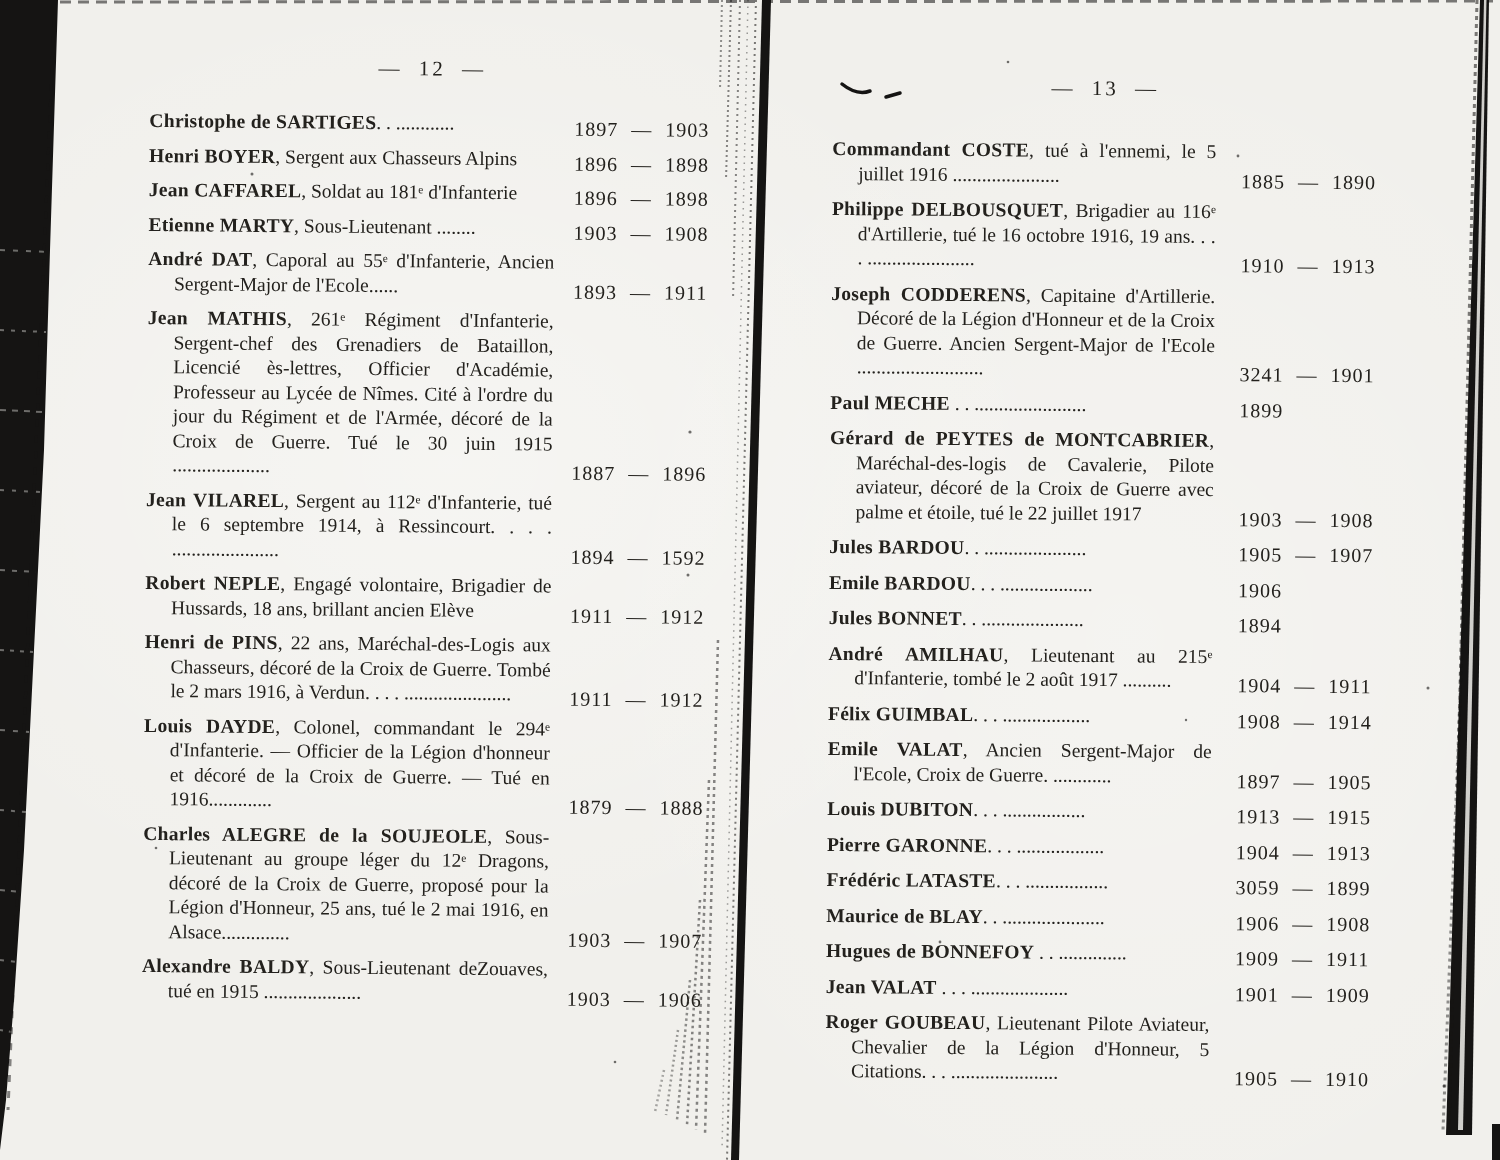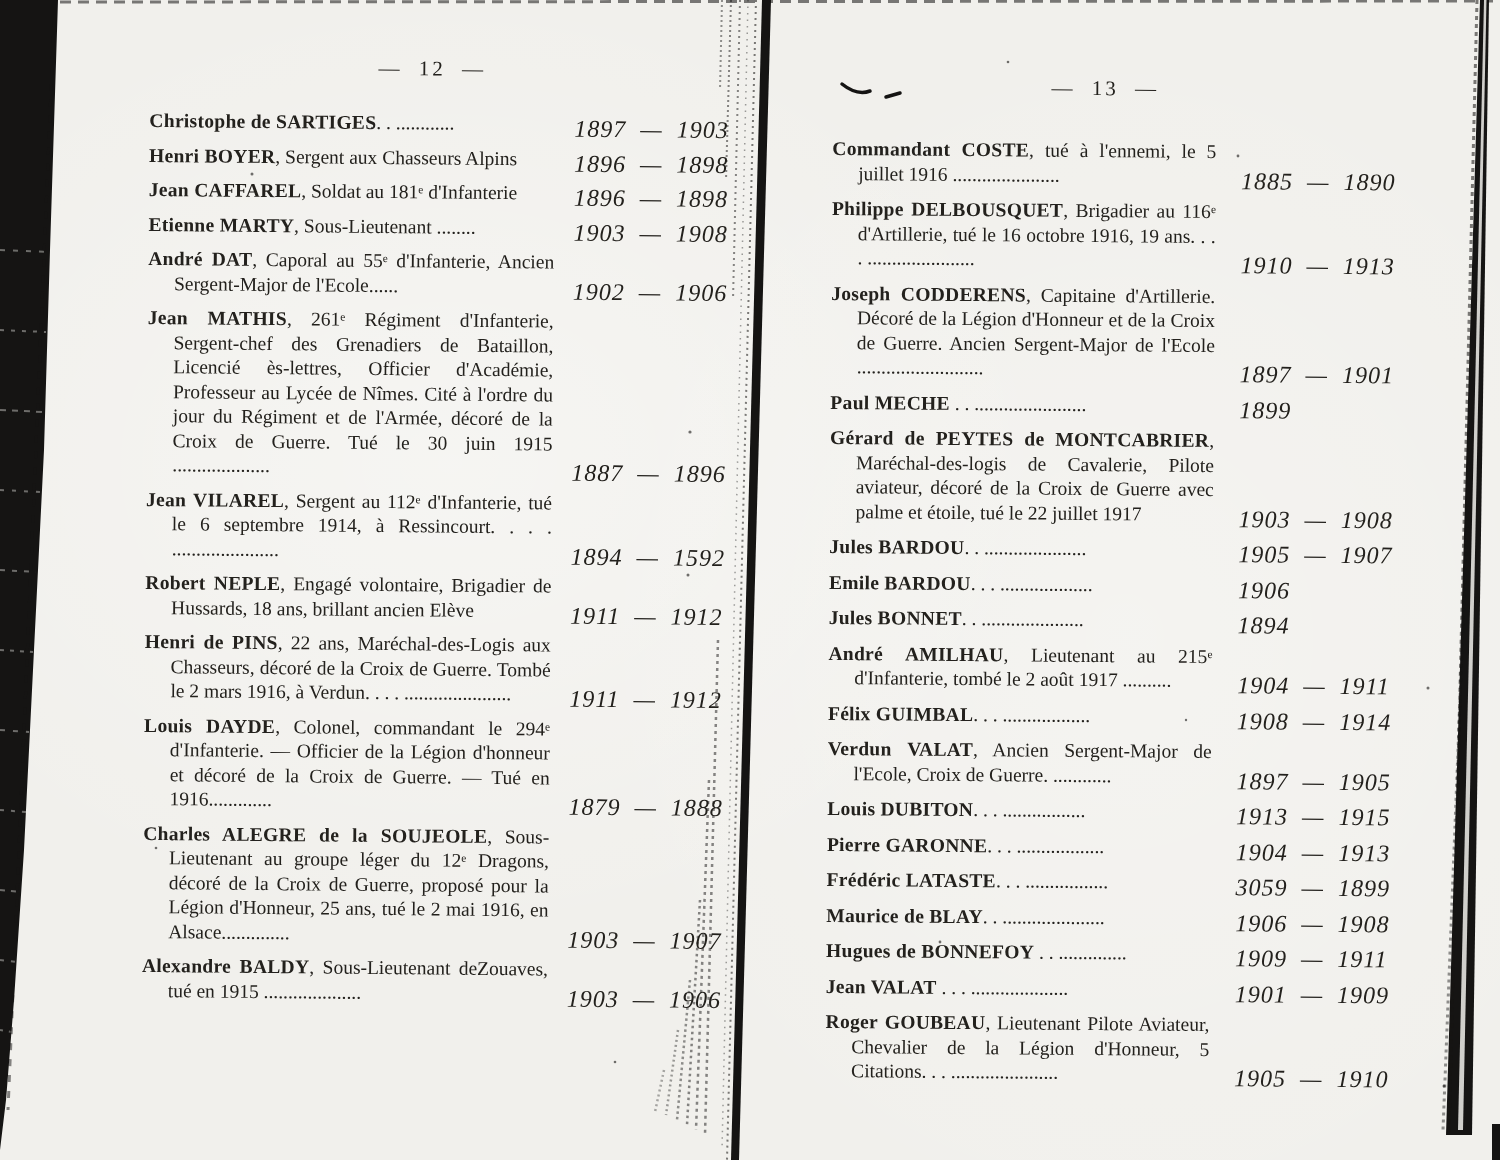"1897 — 1903" .entry-years { font-size: 24px -> 20px; font-style: italic -> none }
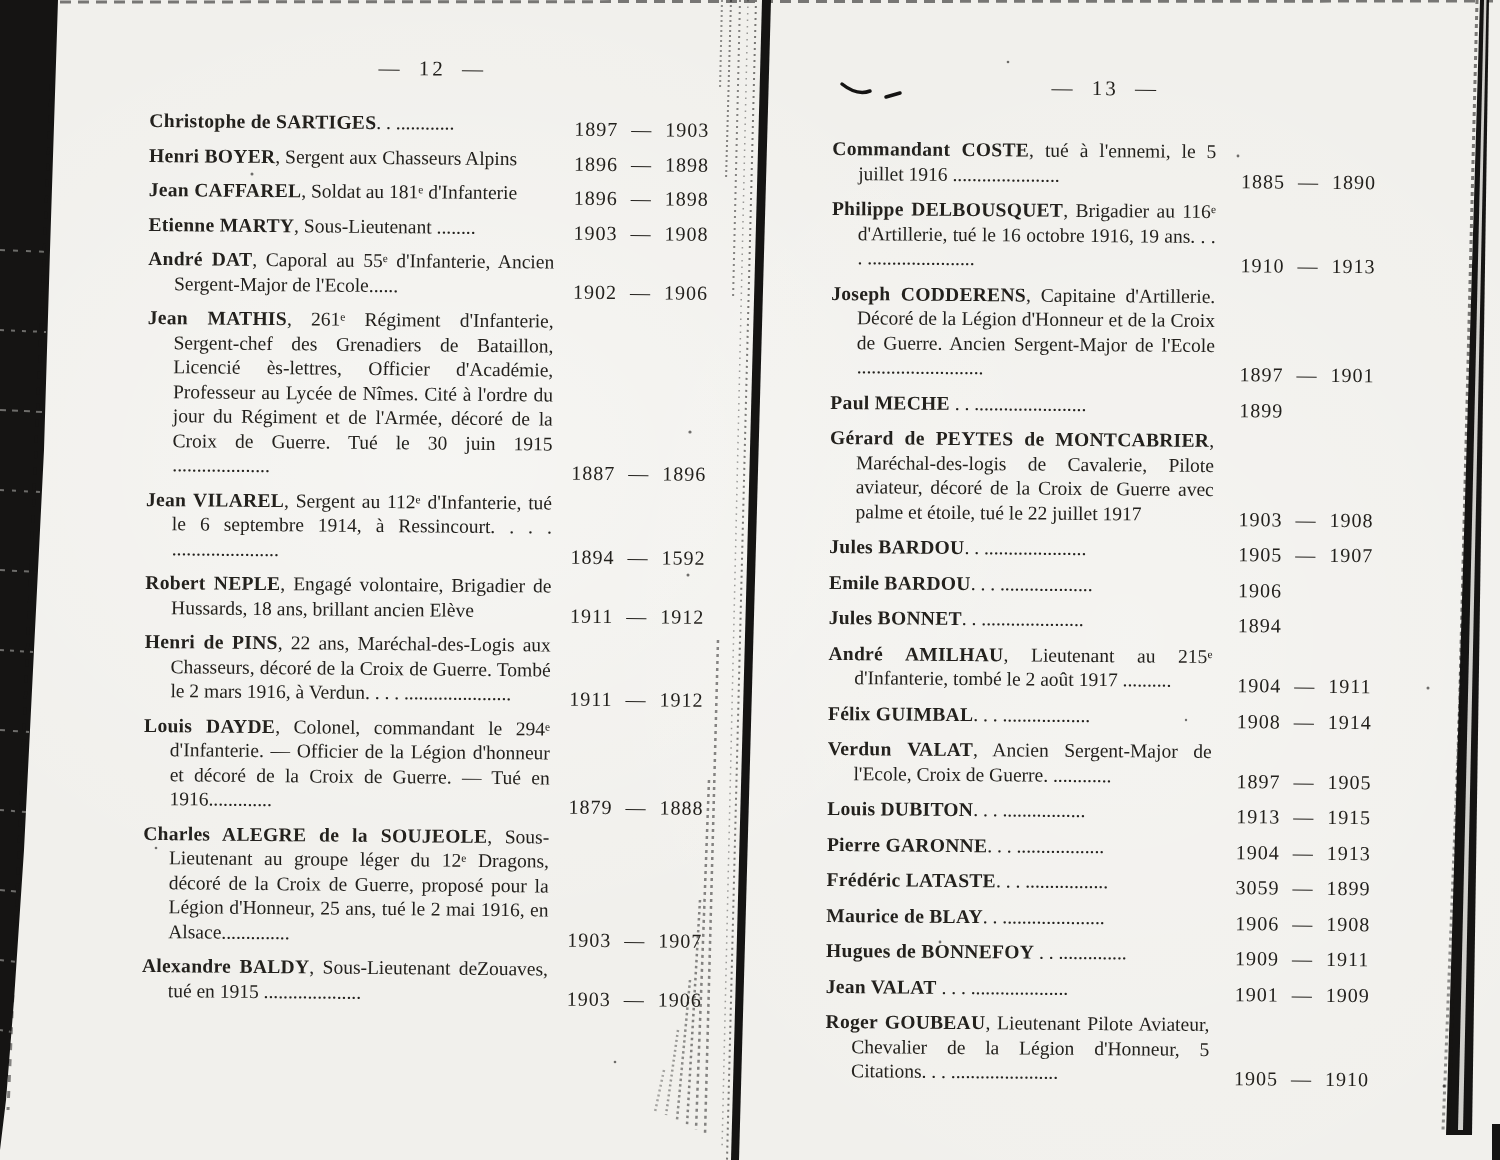"1902 — 1906" div.entry-years { text: 1902 — 1906 -> 1893 — 1911 }
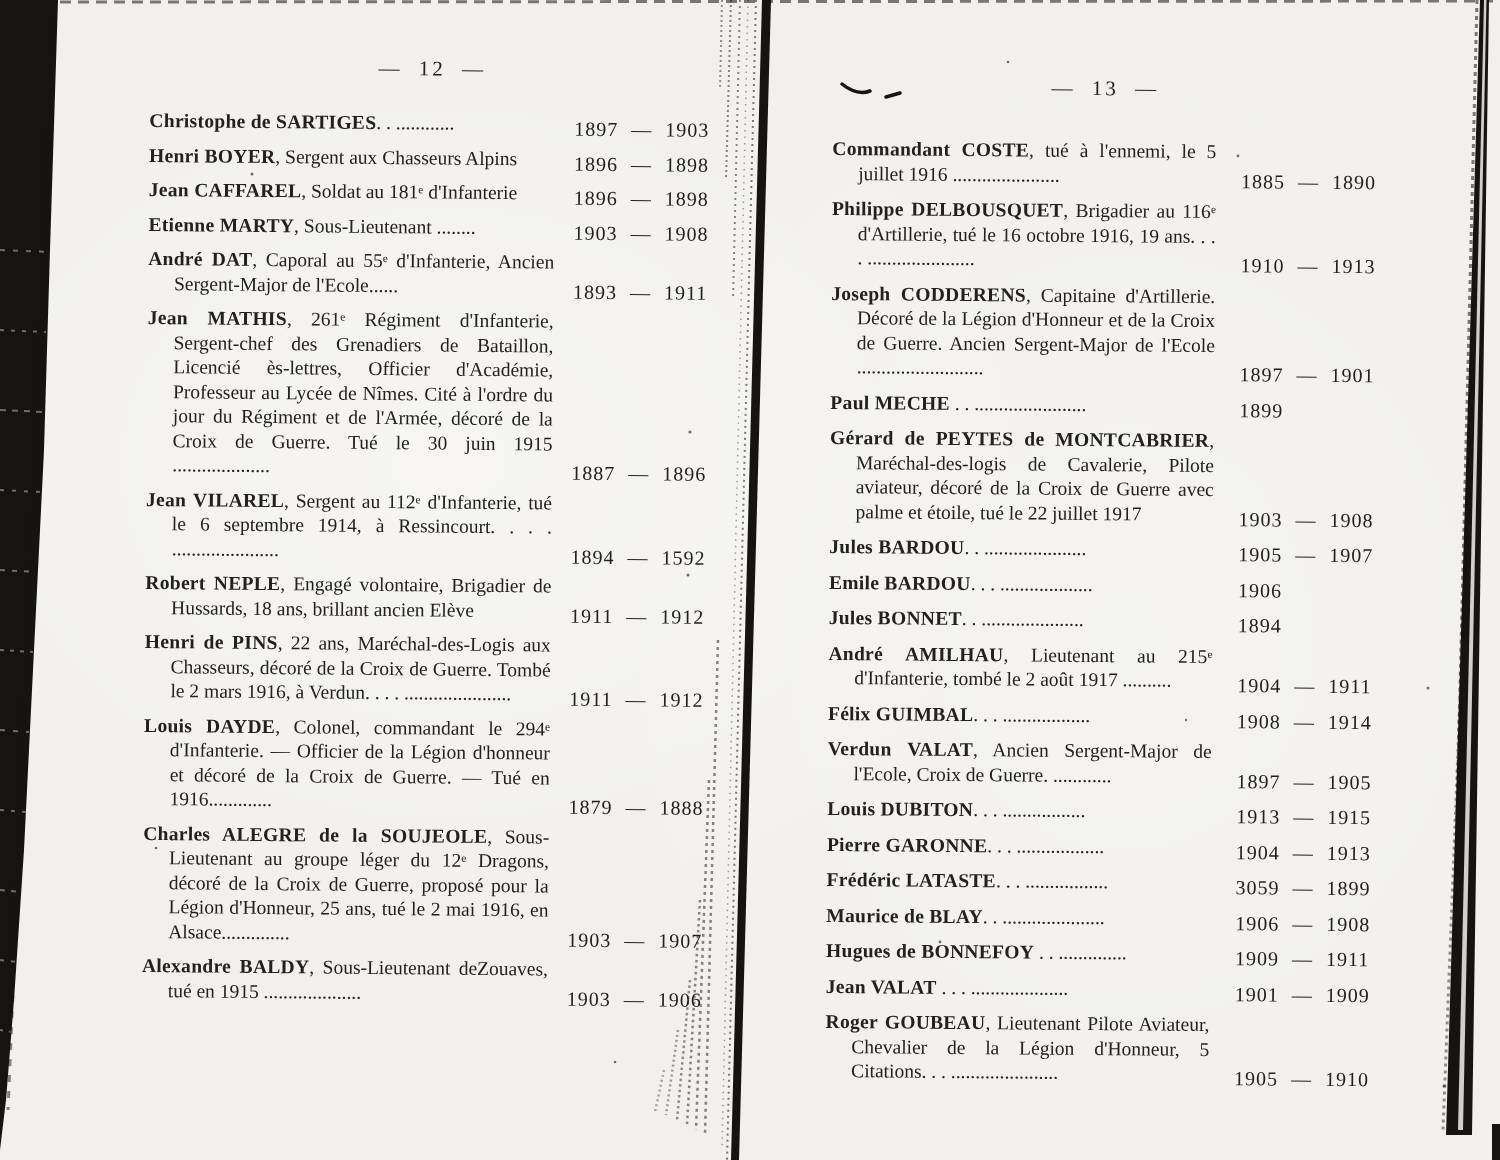"1897 — 1901" div.entry-years { text: 1897 -> 3241 }
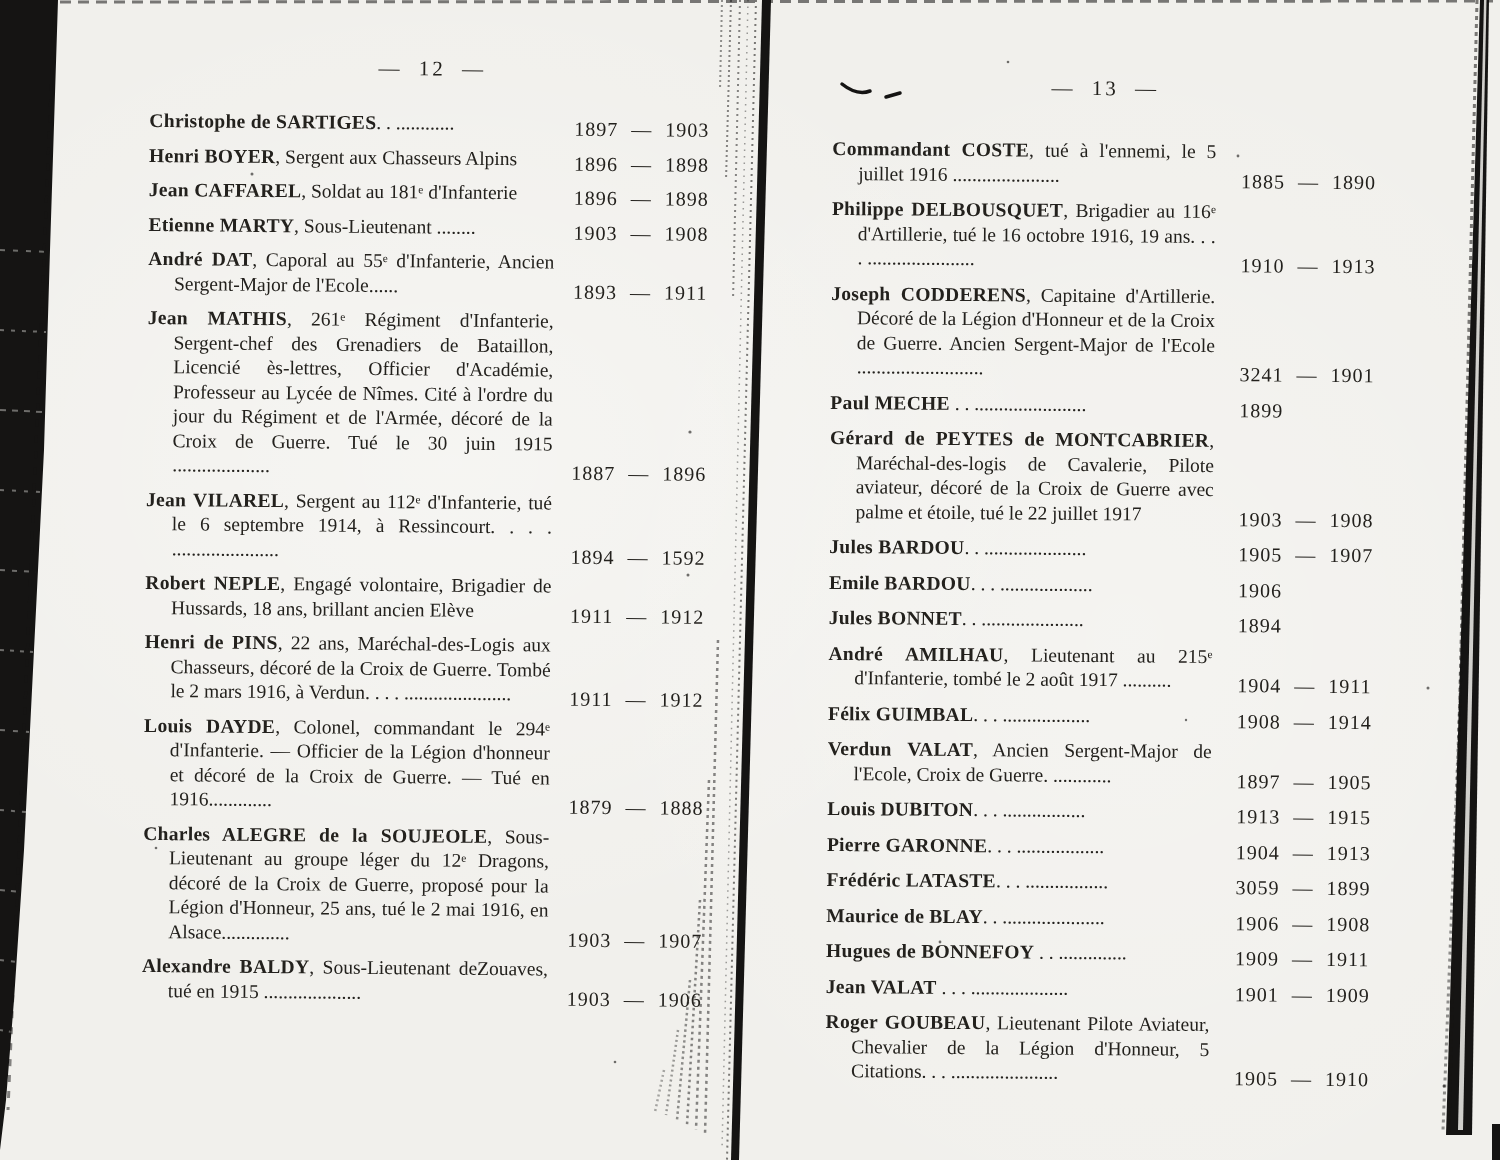"Verdun VALAT" span.entry-name { text: Verdun -> Emile }
